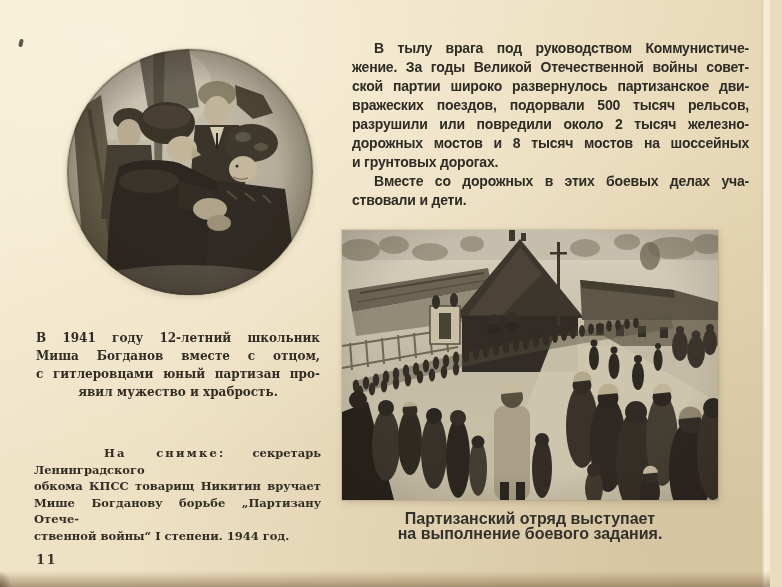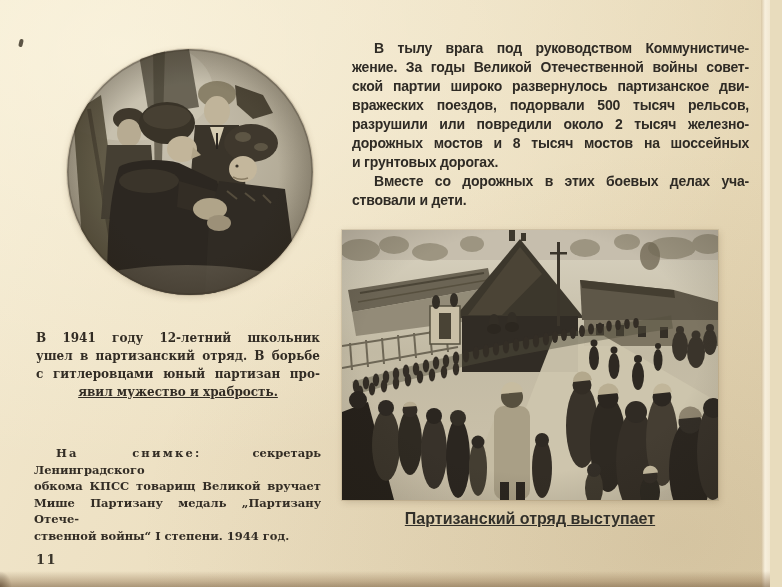"Миша Богданов вместе с отцом," div.jl { html: none -> <div>Миша Богданов вместе с отцом,</div> }
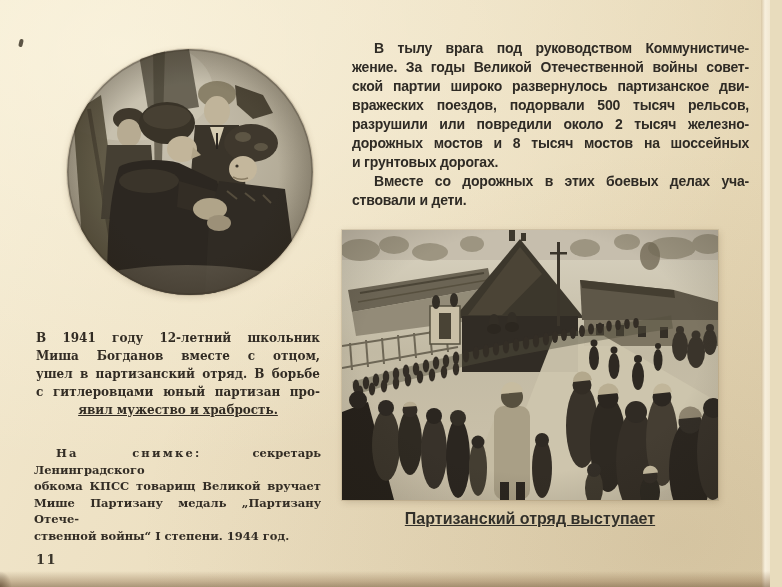"ушел в партизанский отряд. В" div.jl { html: <div>ушел в партизанский отряд. В борьбе</div> -> none }
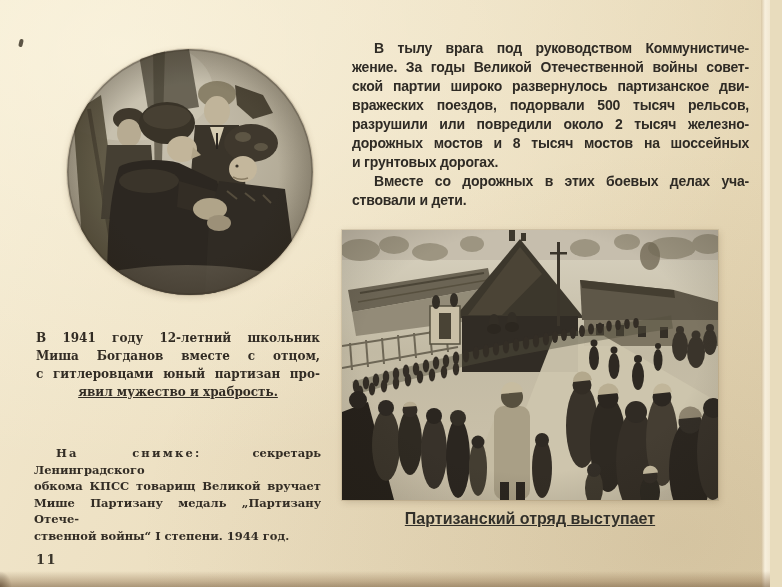"явил мужество и храбрость." .cl { text-decoration: underline -> none }
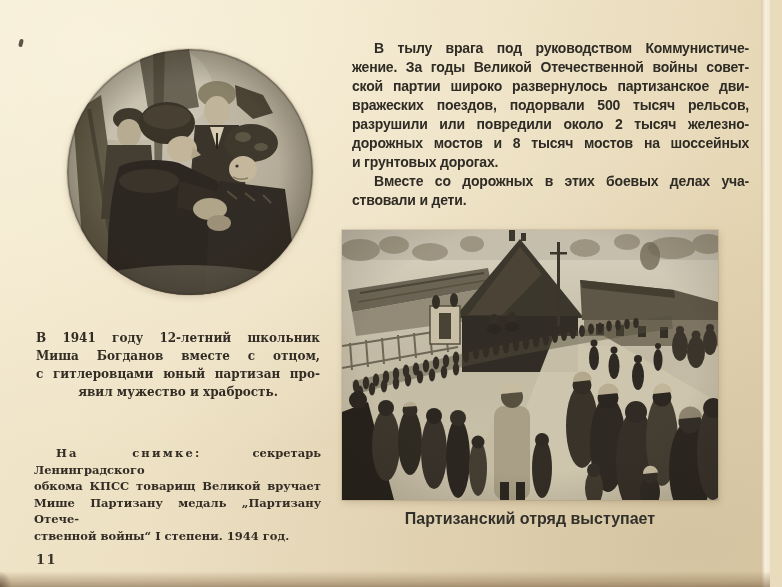"На снимке:" .note .lsp { margin-left: none -> 48px }
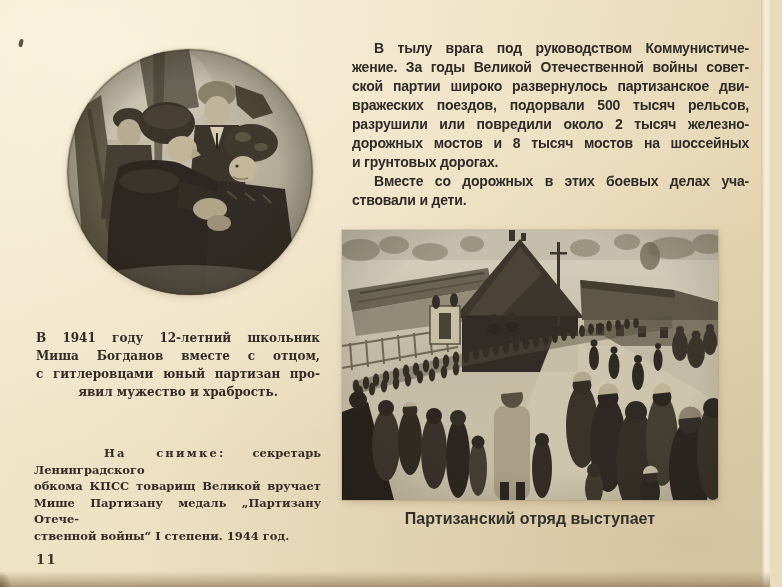"обкома КПСС товарищ Великой вручает" div.jl { text: Великой -> Никитин }
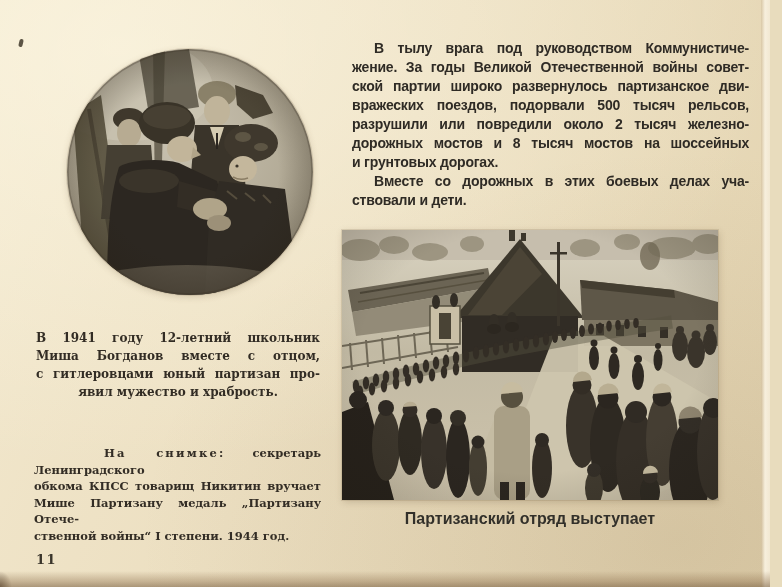"Мише Партизану медаль „Партизану Отече-" div.jl { text: Партизану медаль -> Богданову борьбе }
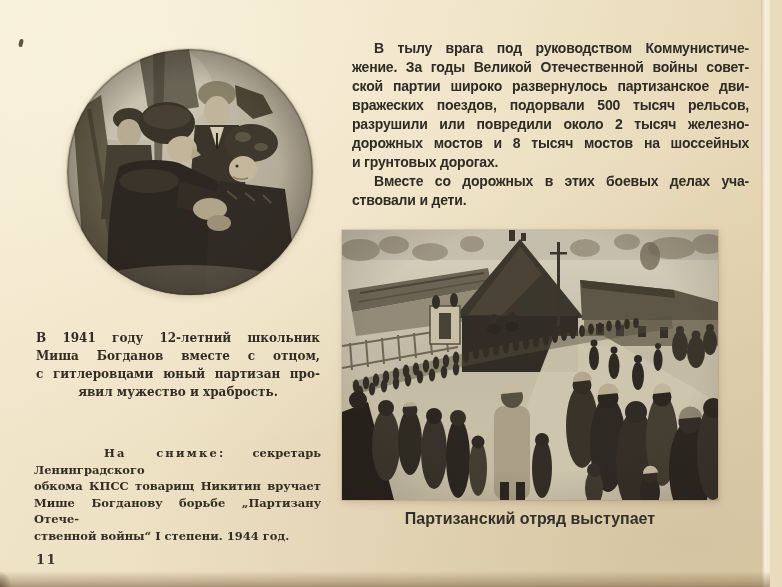"на выполнение боевого задания." div.cl { html: none -> <div>на выполнение боевого задания.</div> }
